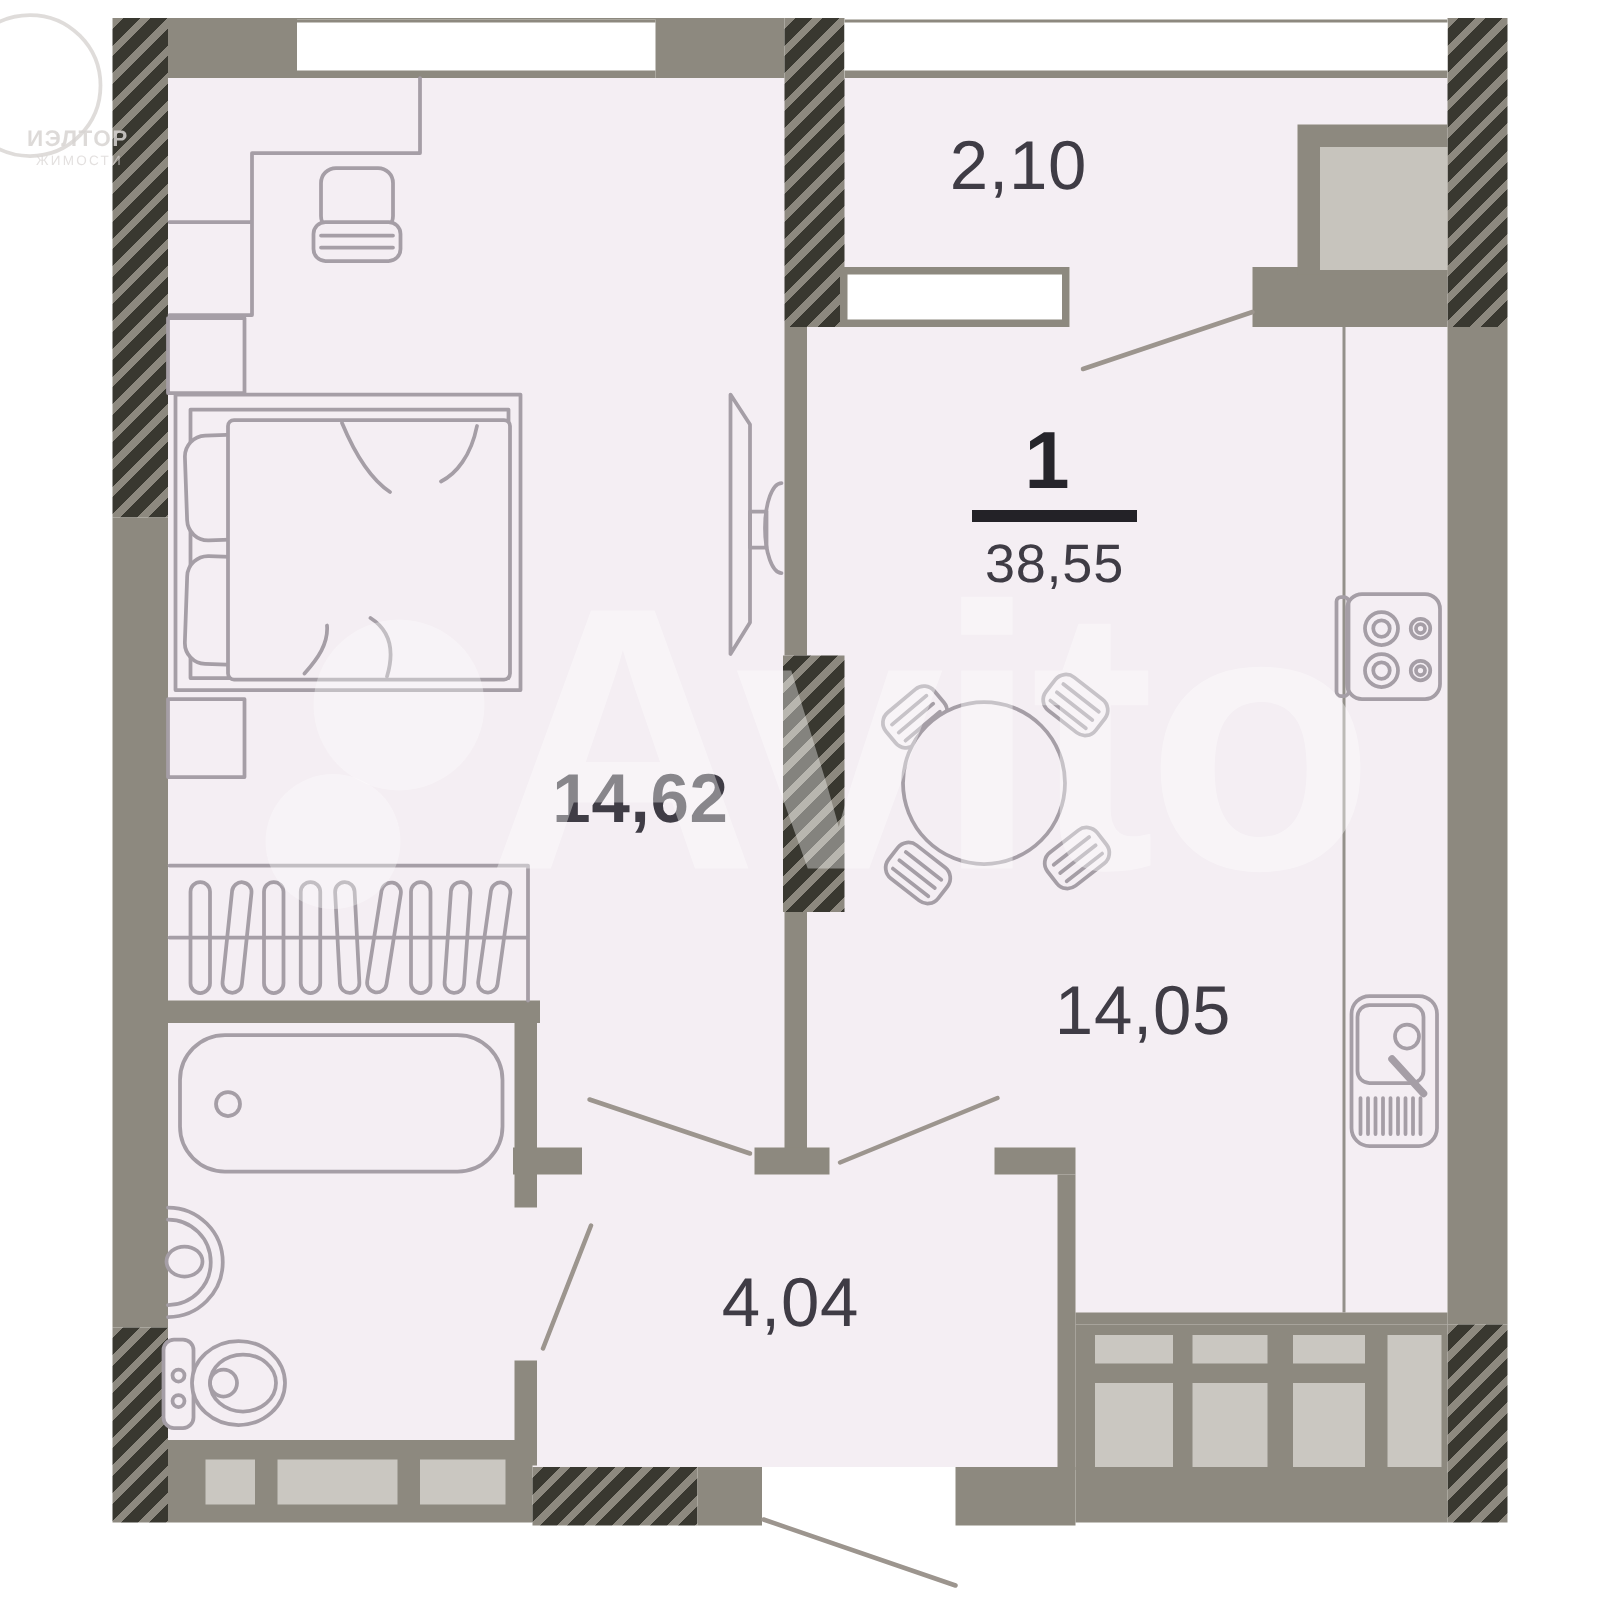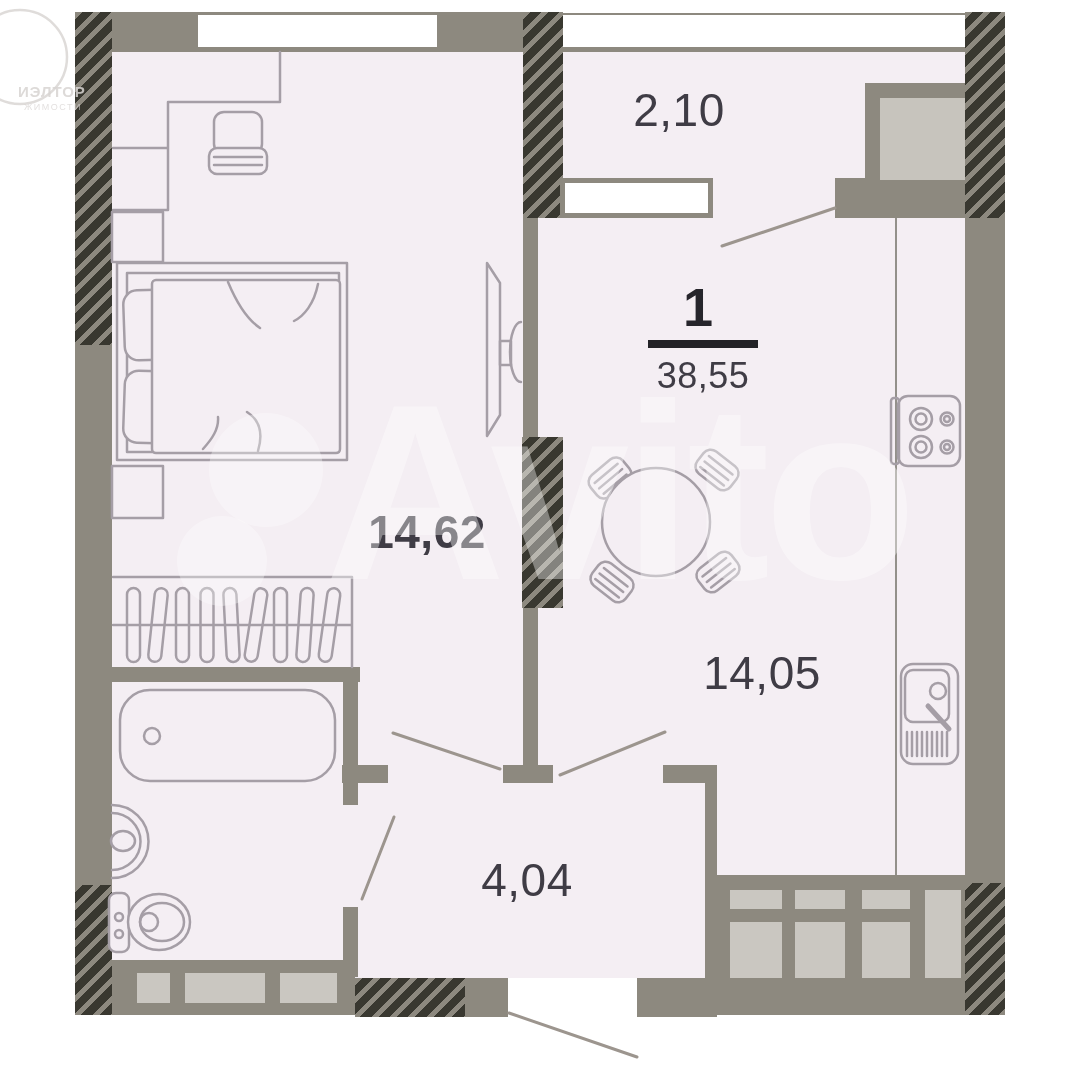"4,04" div.label { margin-top: 12px -> none }
